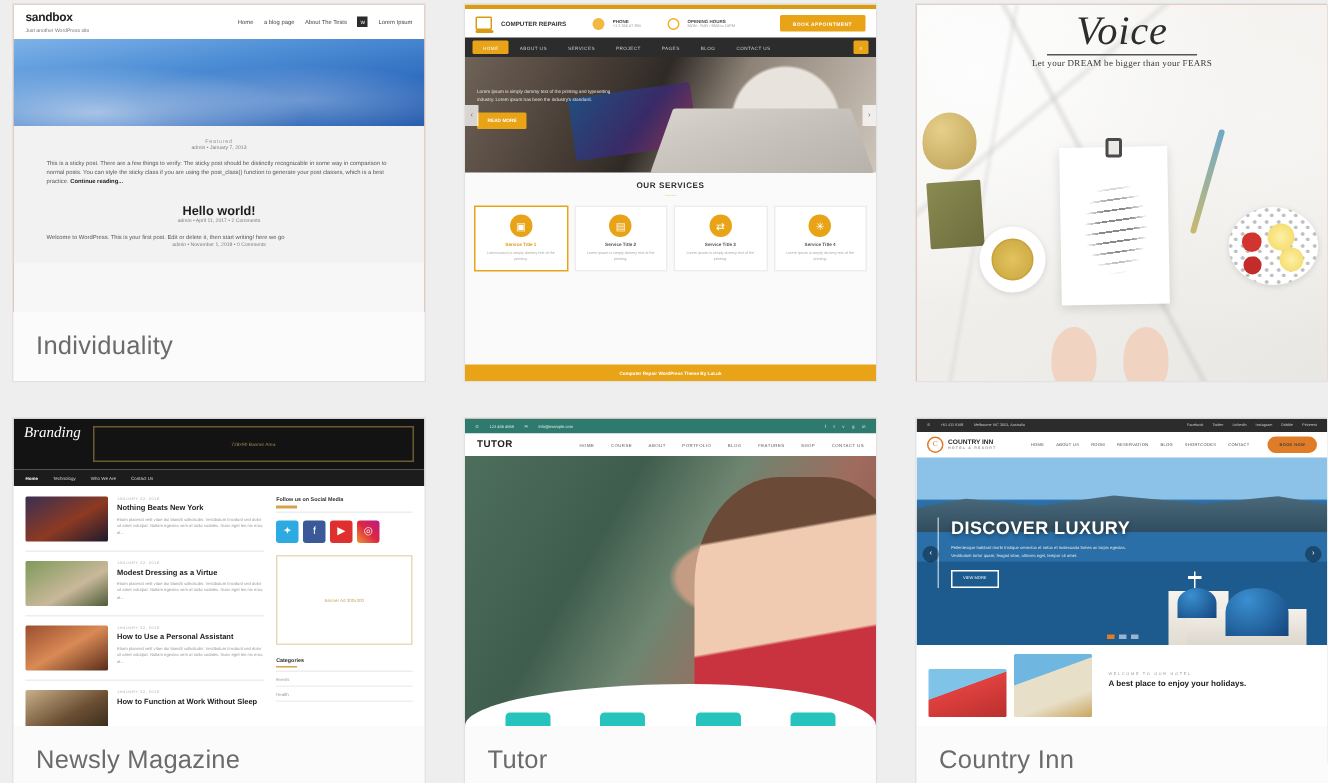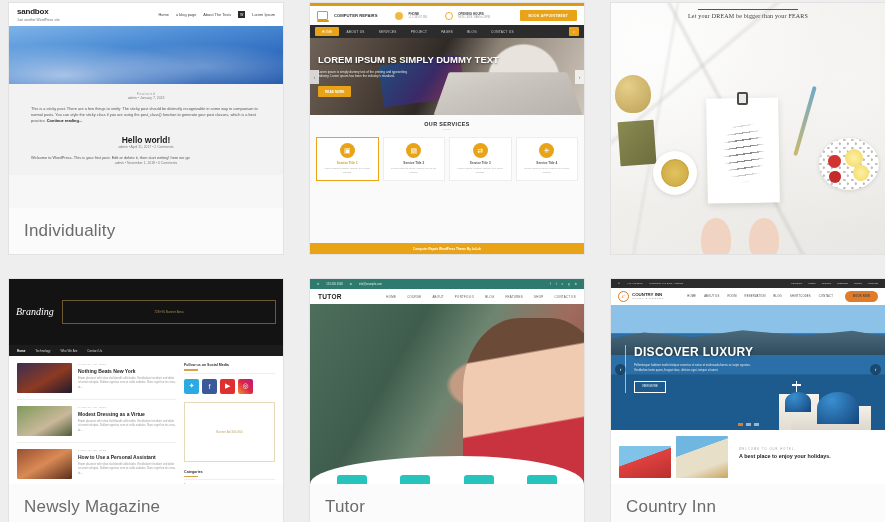"Voice" div.vo-h1 { html: none -> <div>Voice</div> }
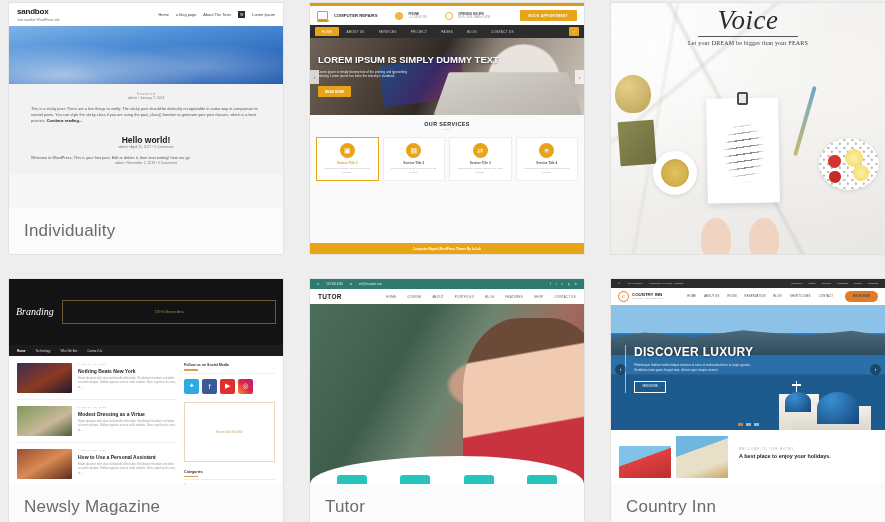"LOREM IPSUM IS SIMPLY DUMMY TEXT" div.lz-h1 { html: <div>LOREM IPSUM IS SIMPLY DUMMY TEXT</div> -> none }
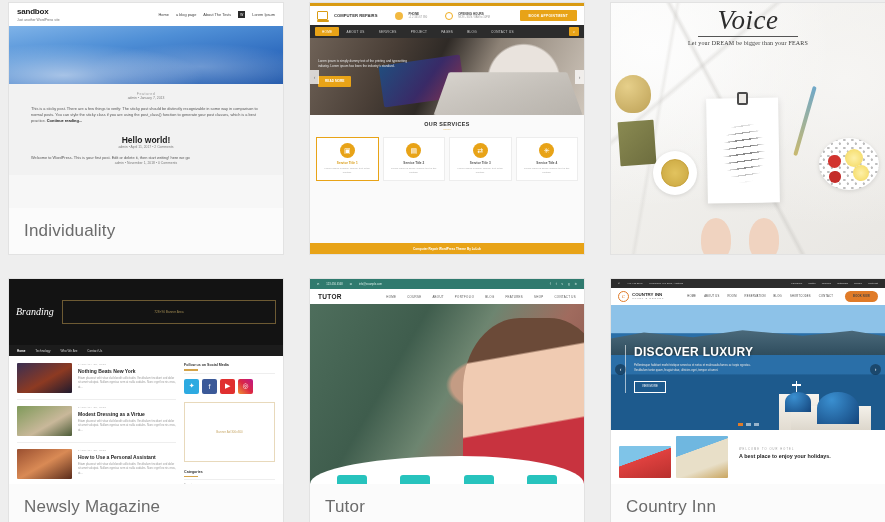"Branding" .nw-top { align-items: center -> flex-start; padding: 21px 7px -> 5px 7px }
